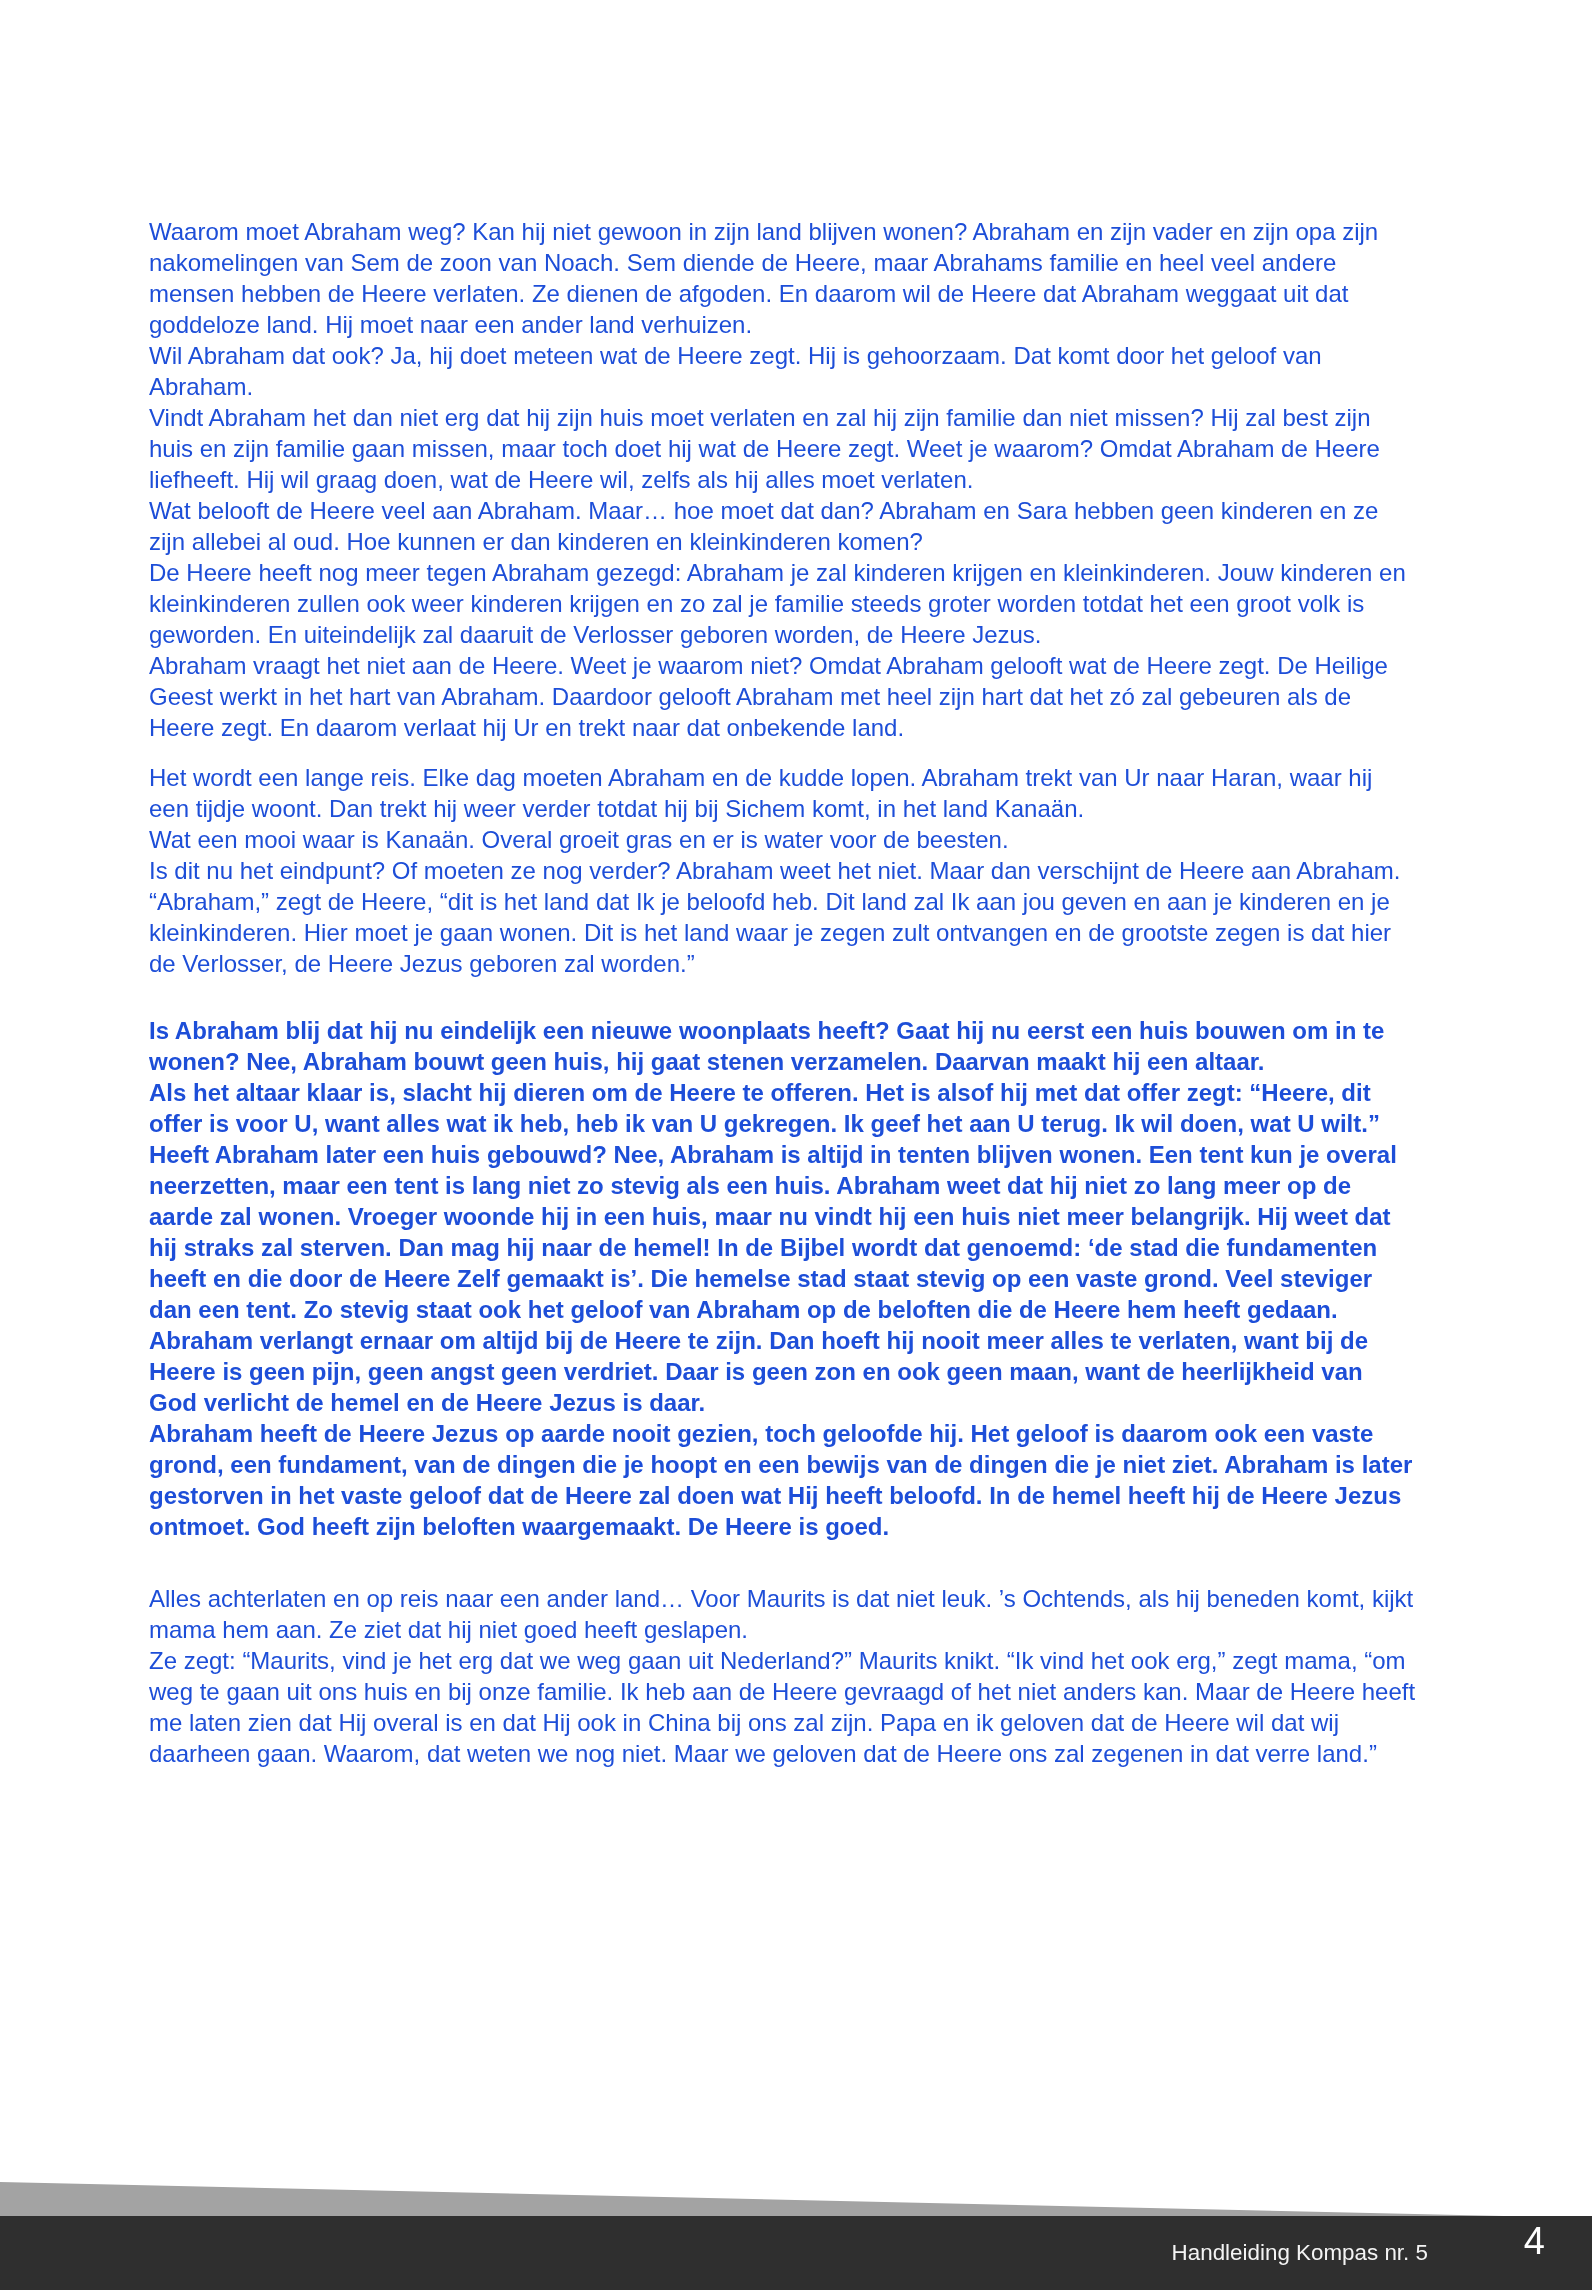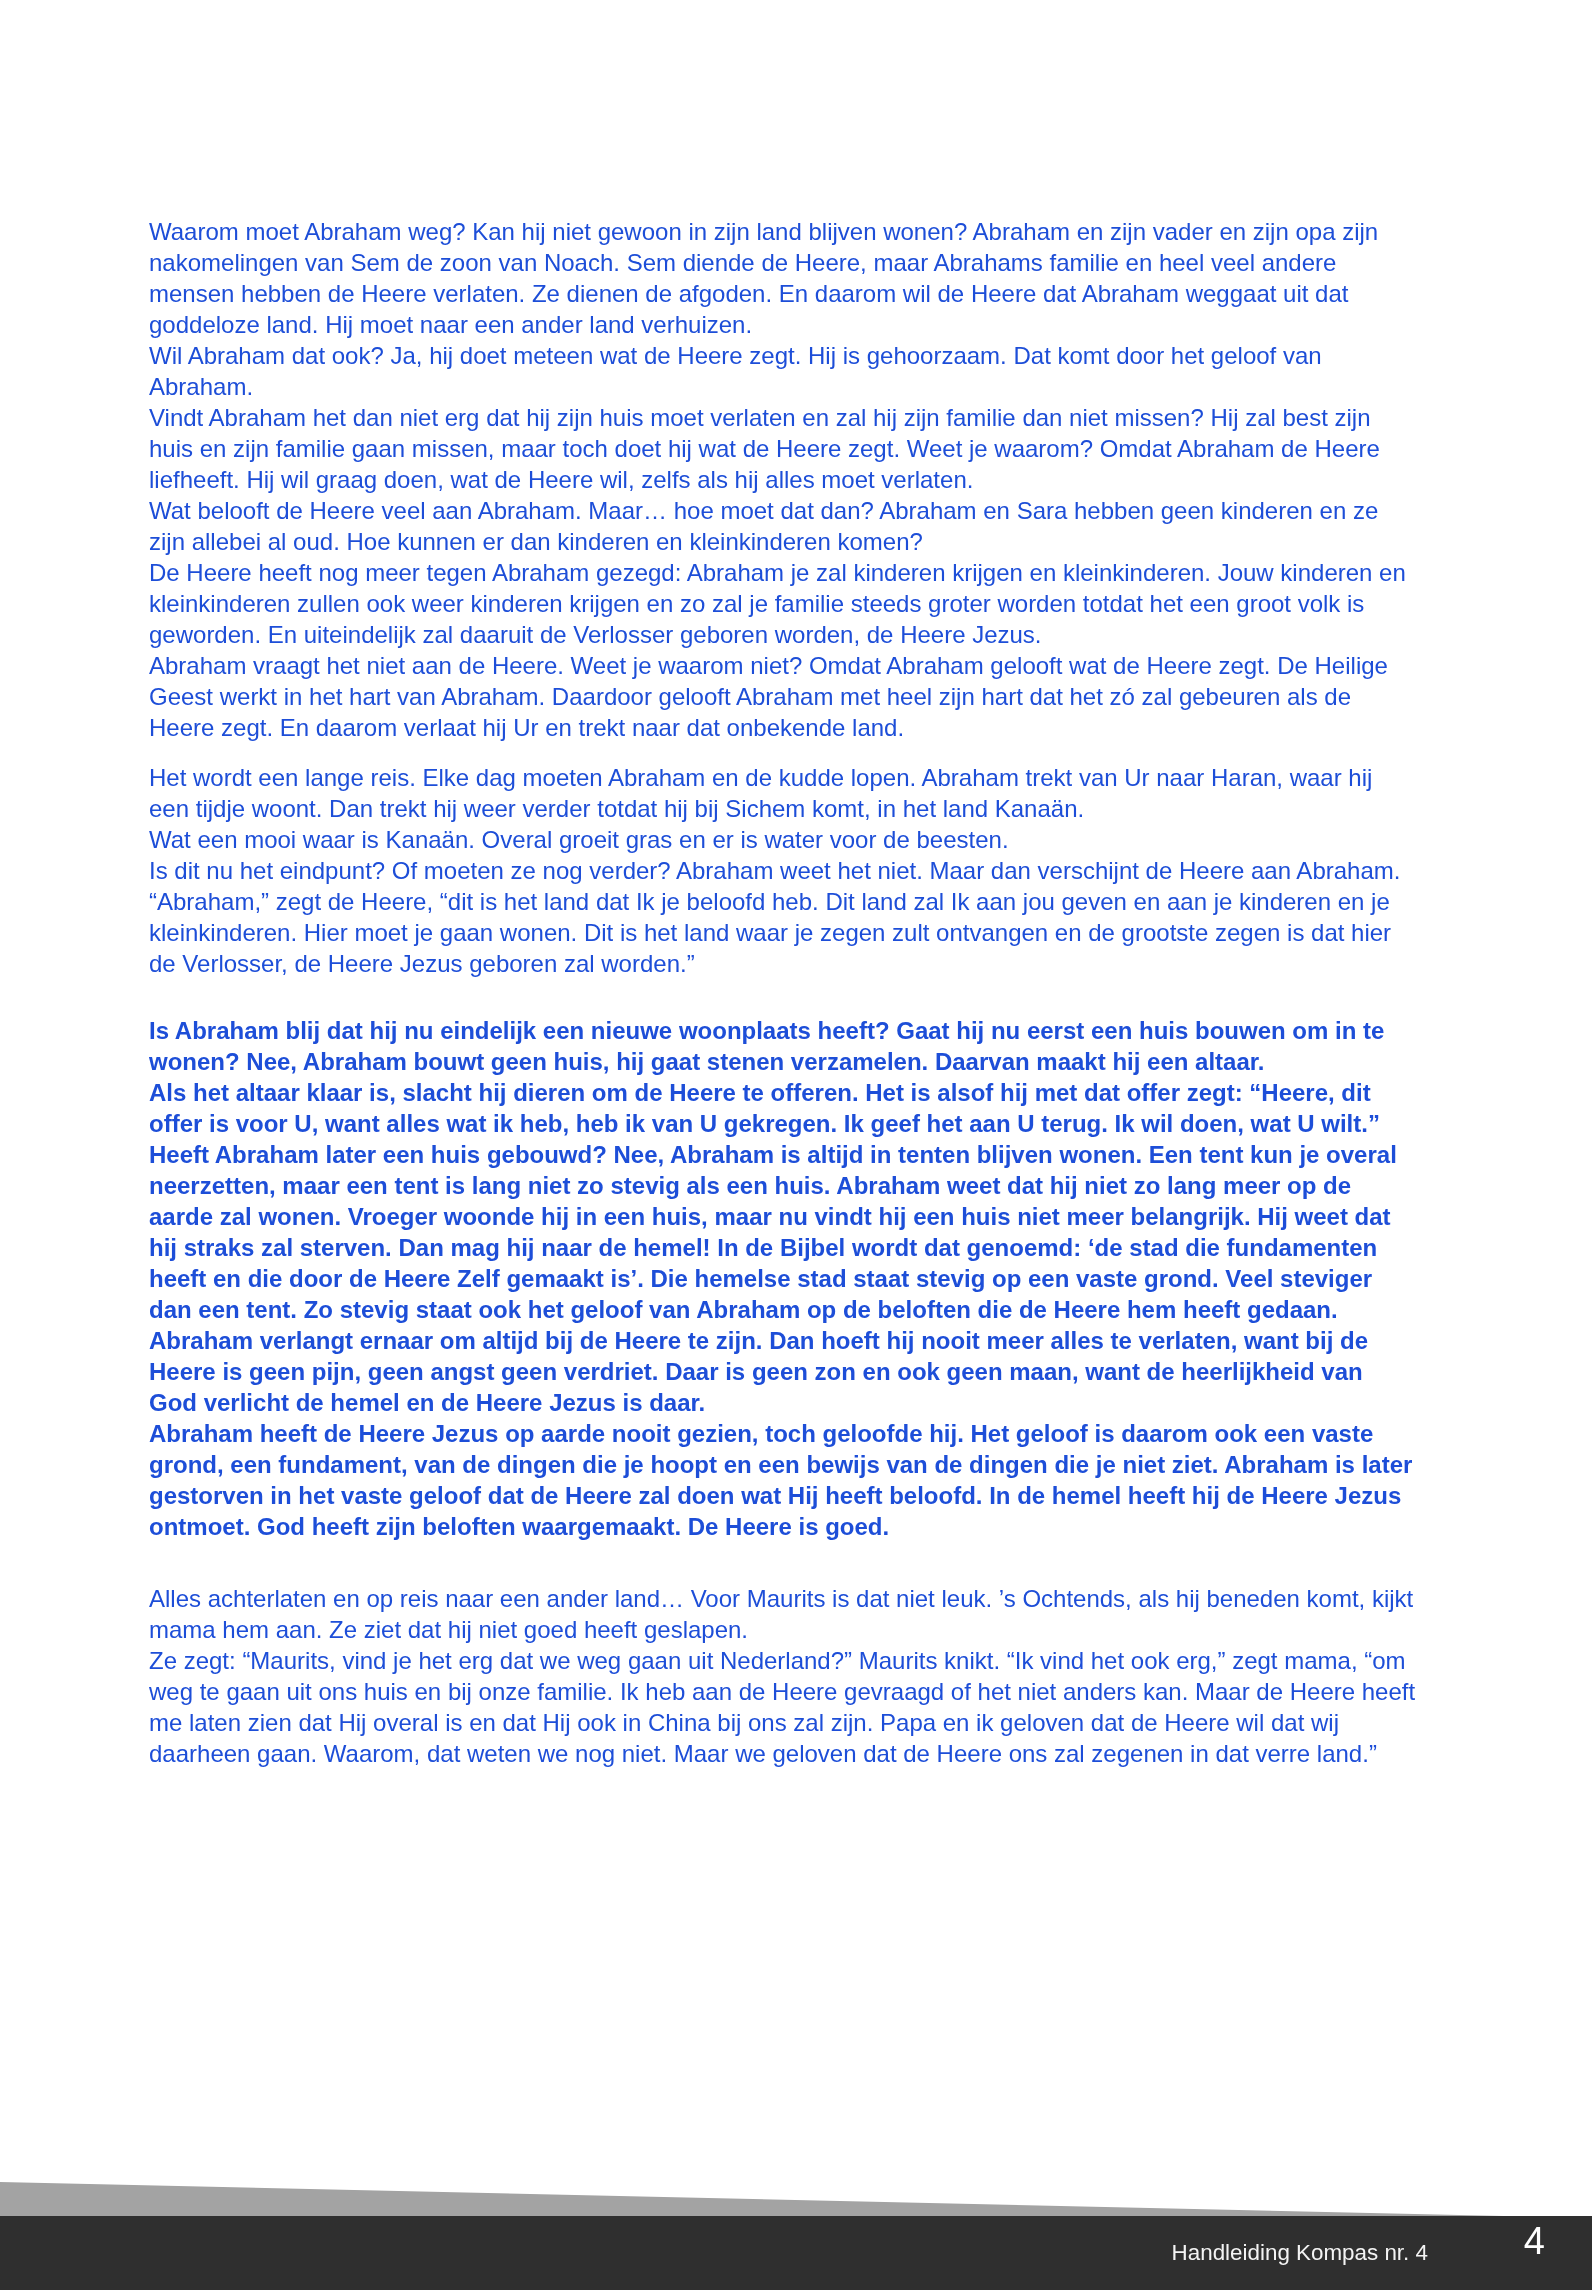"Handleiding Kompas nr. 4" span.footer-label { text: 4 -> 5 }
